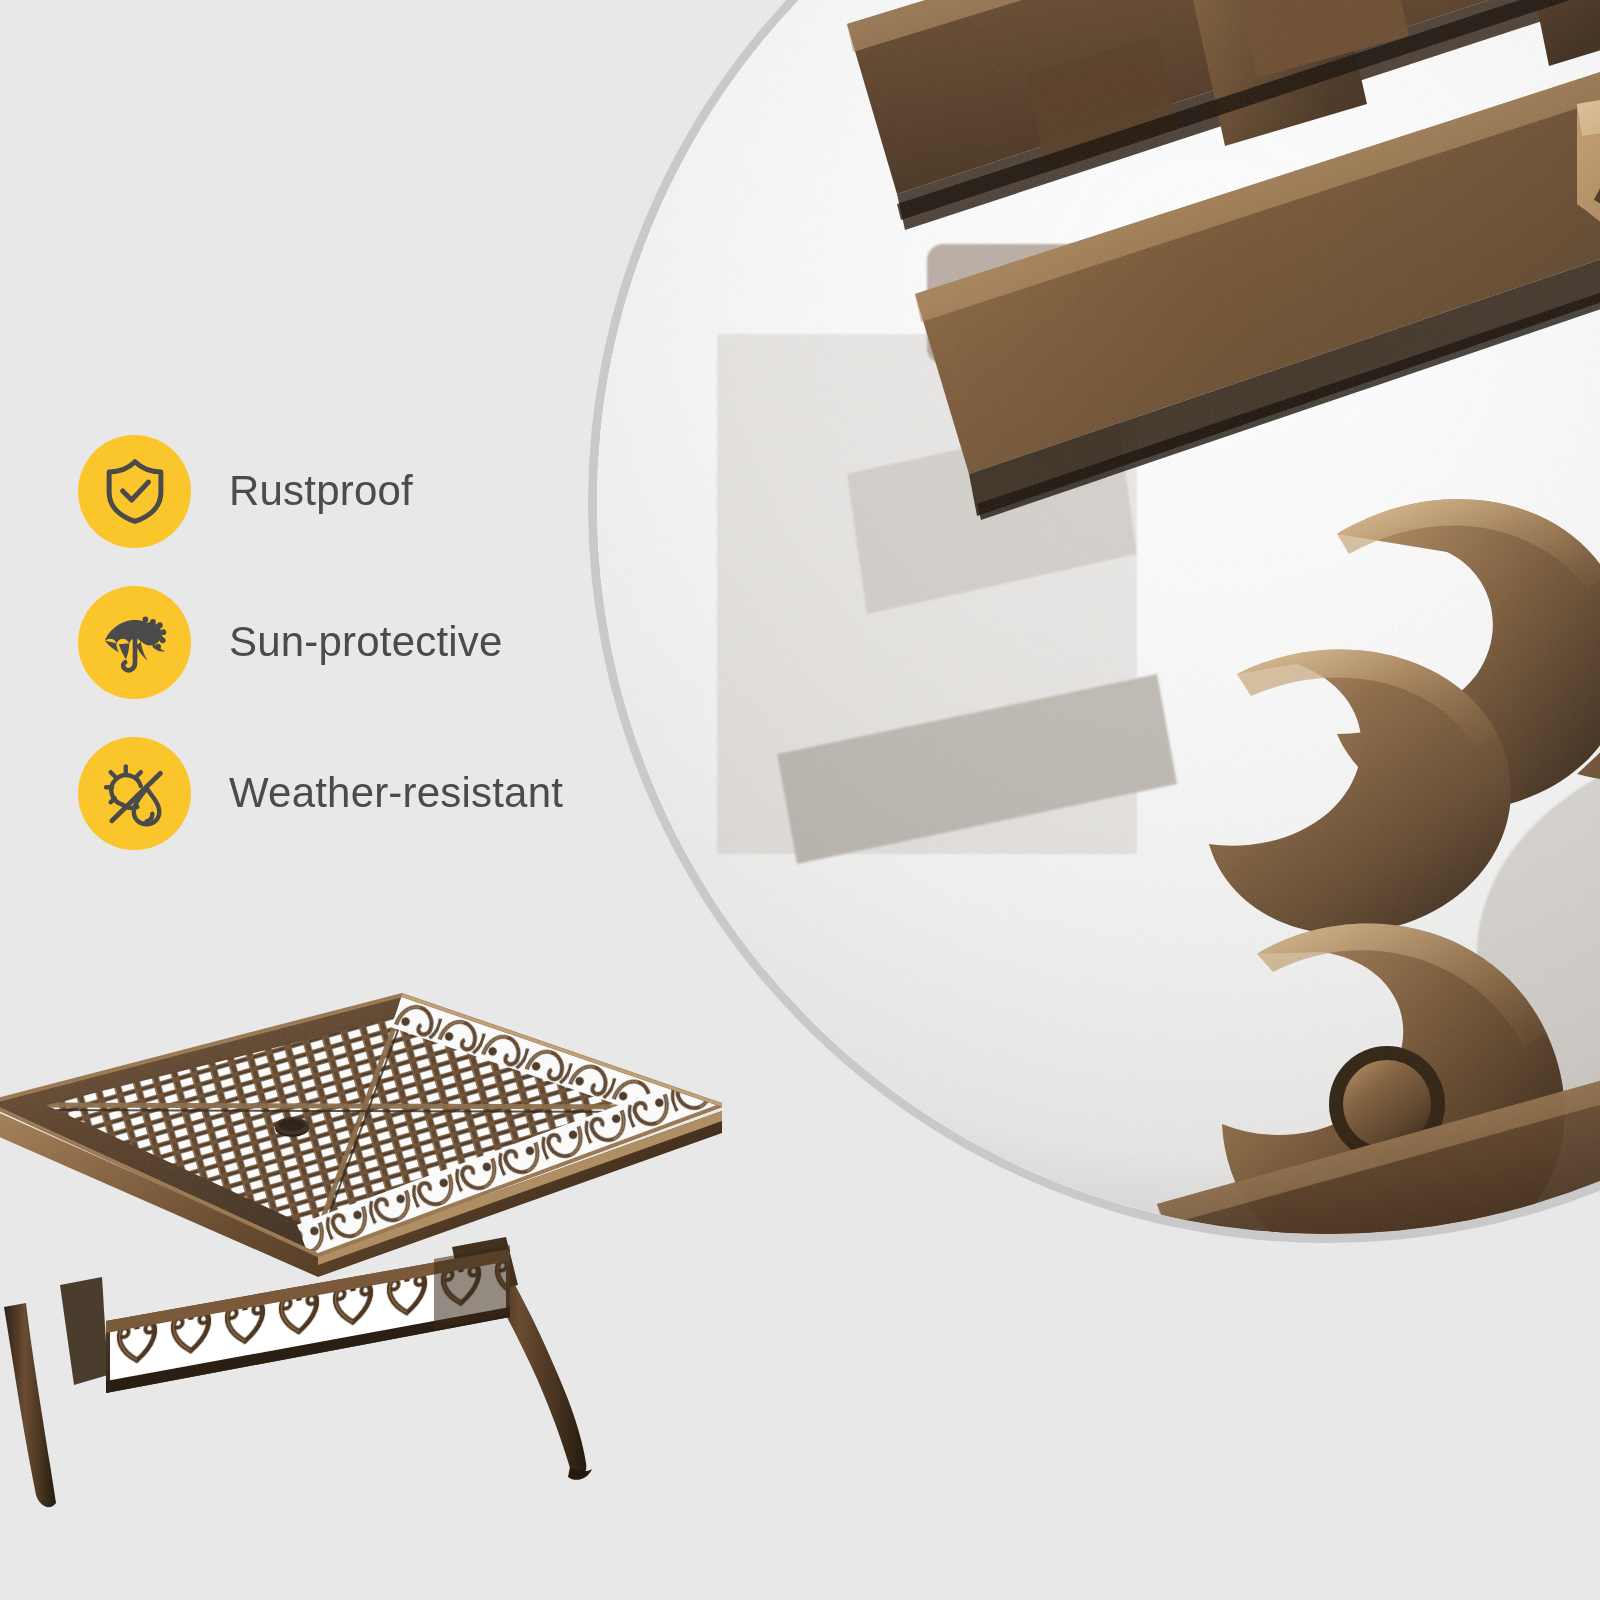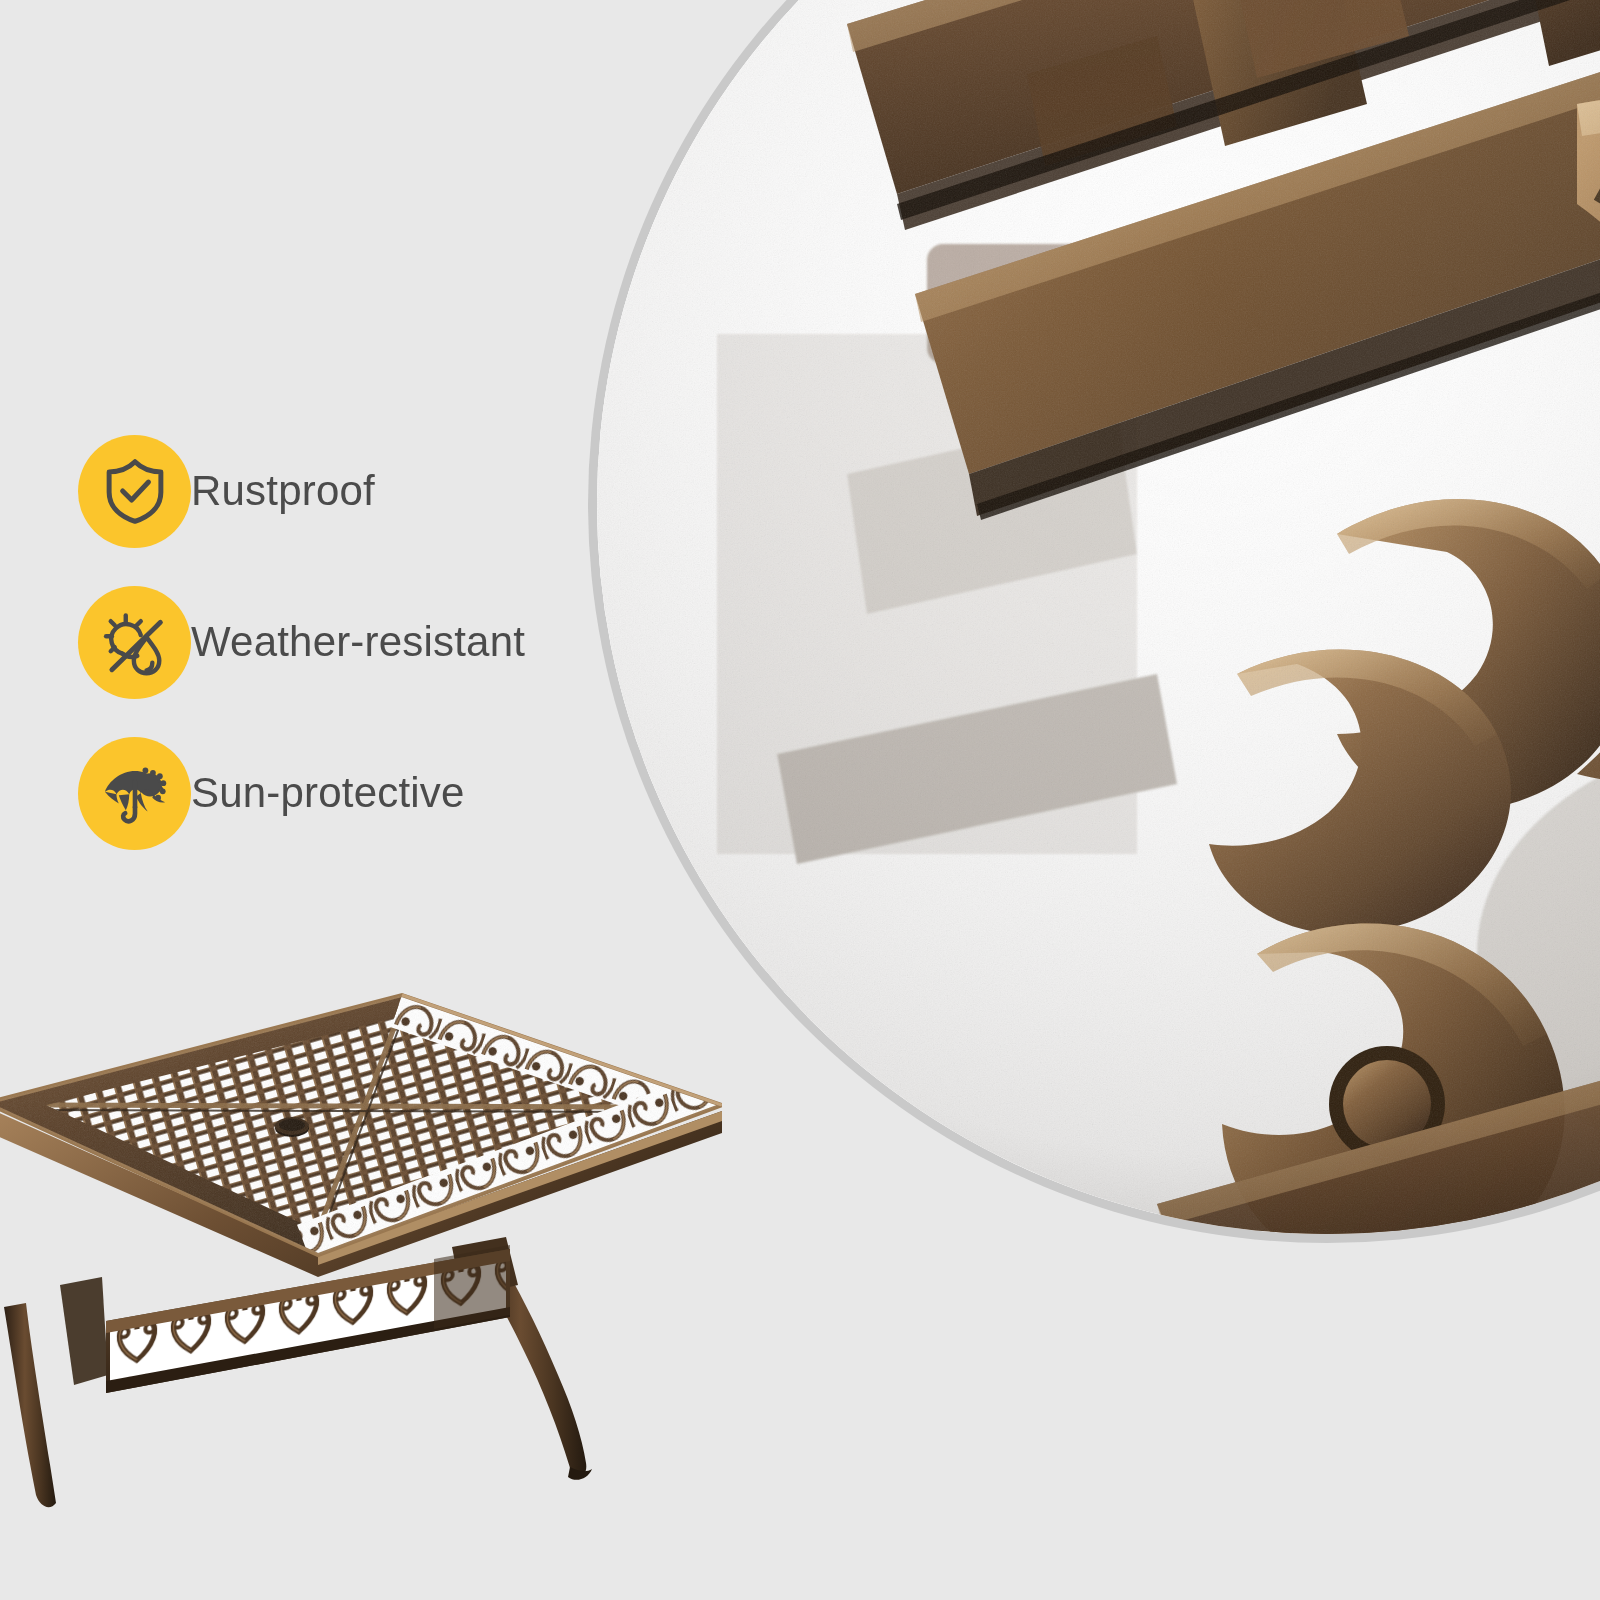"Rustproof" .feature-label { margin-left: none -> 38px }
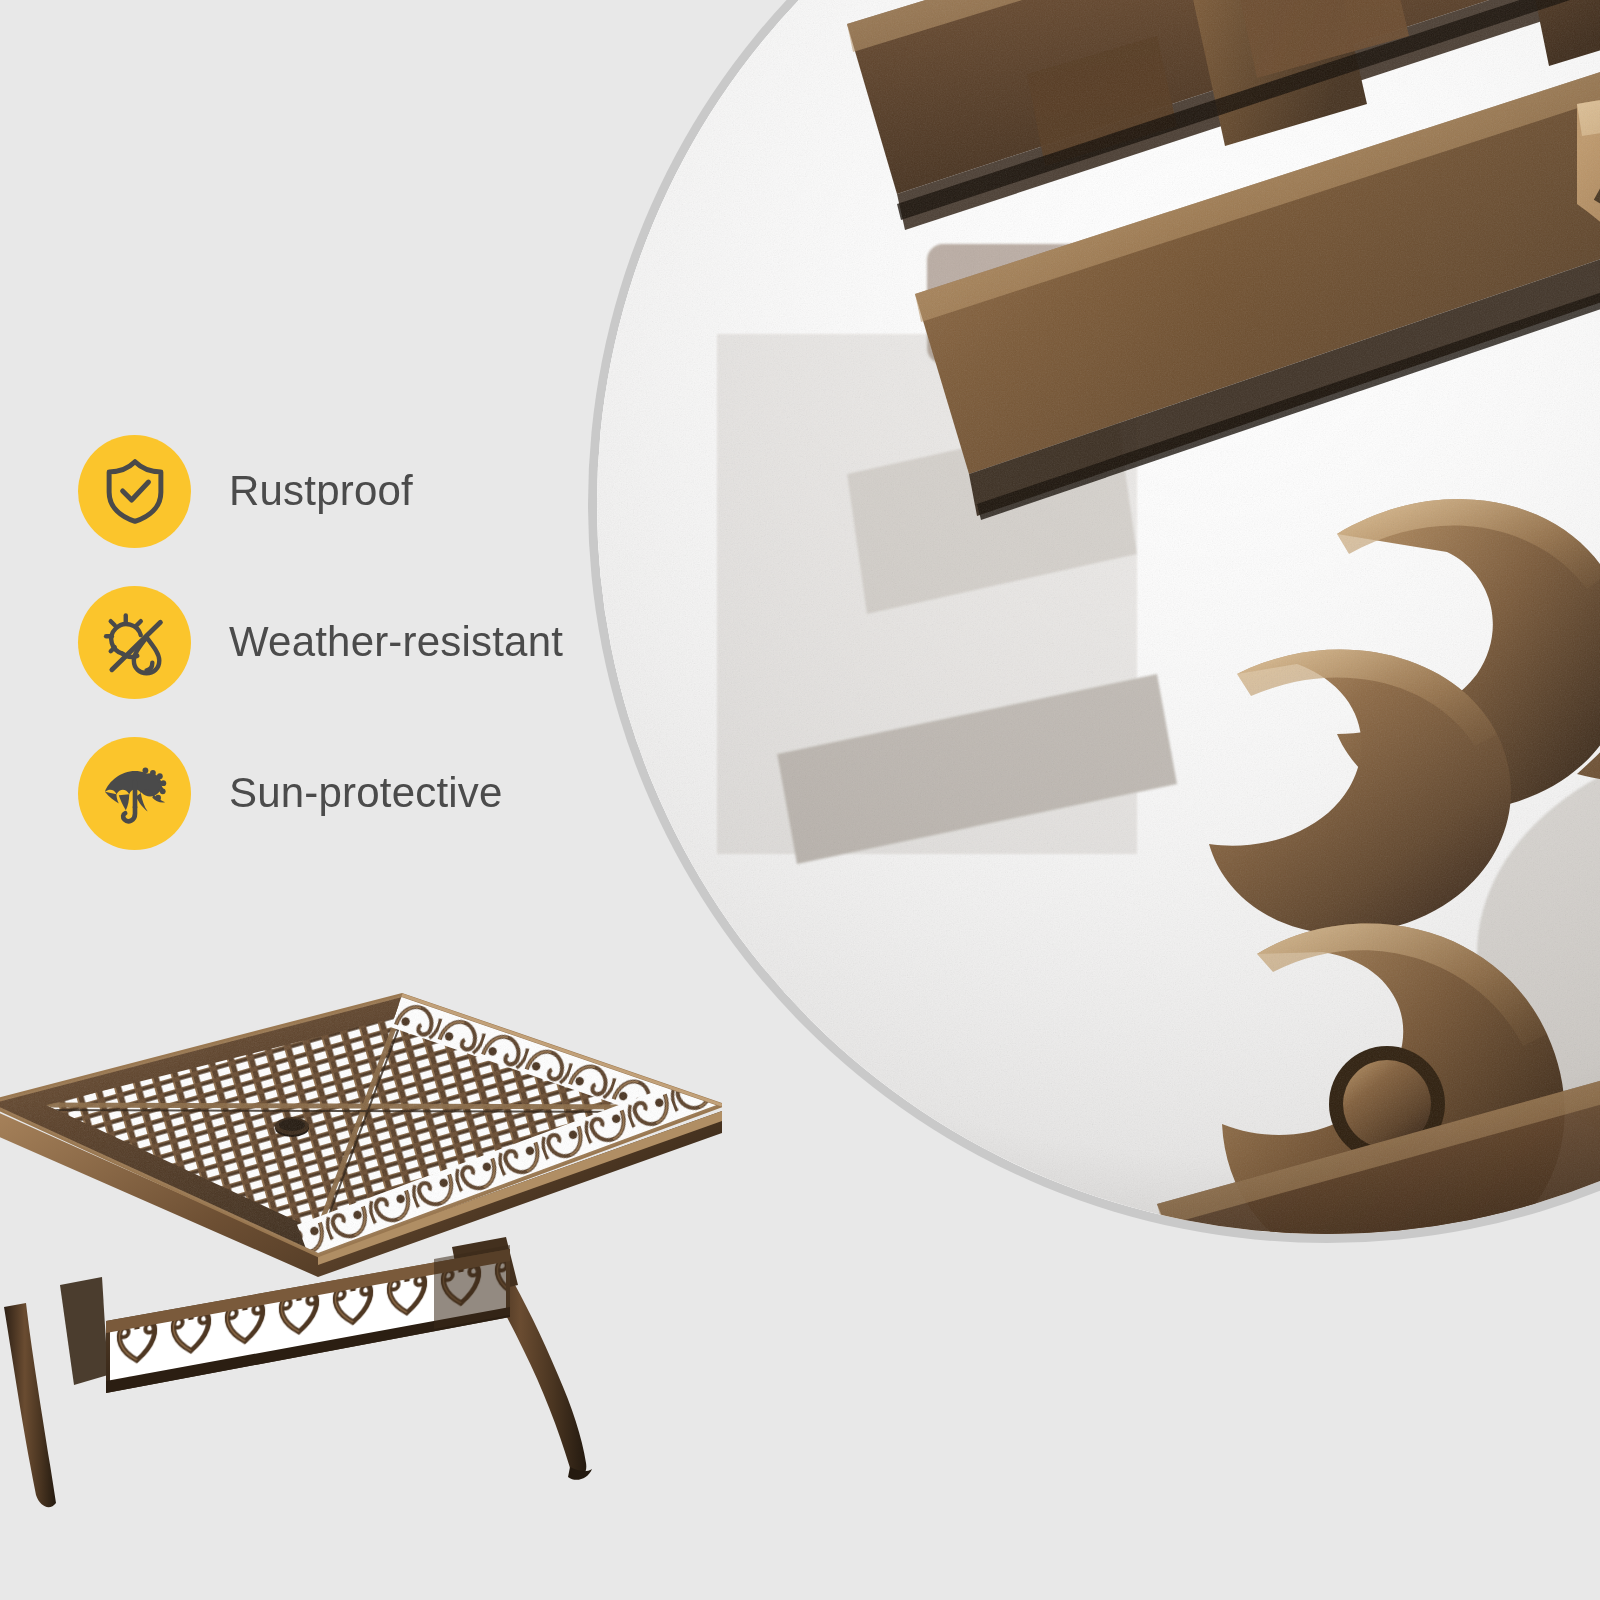"Weather-resistant" div.feature-row { order: before "Sun-protective" -> after "Sun-protective" }
